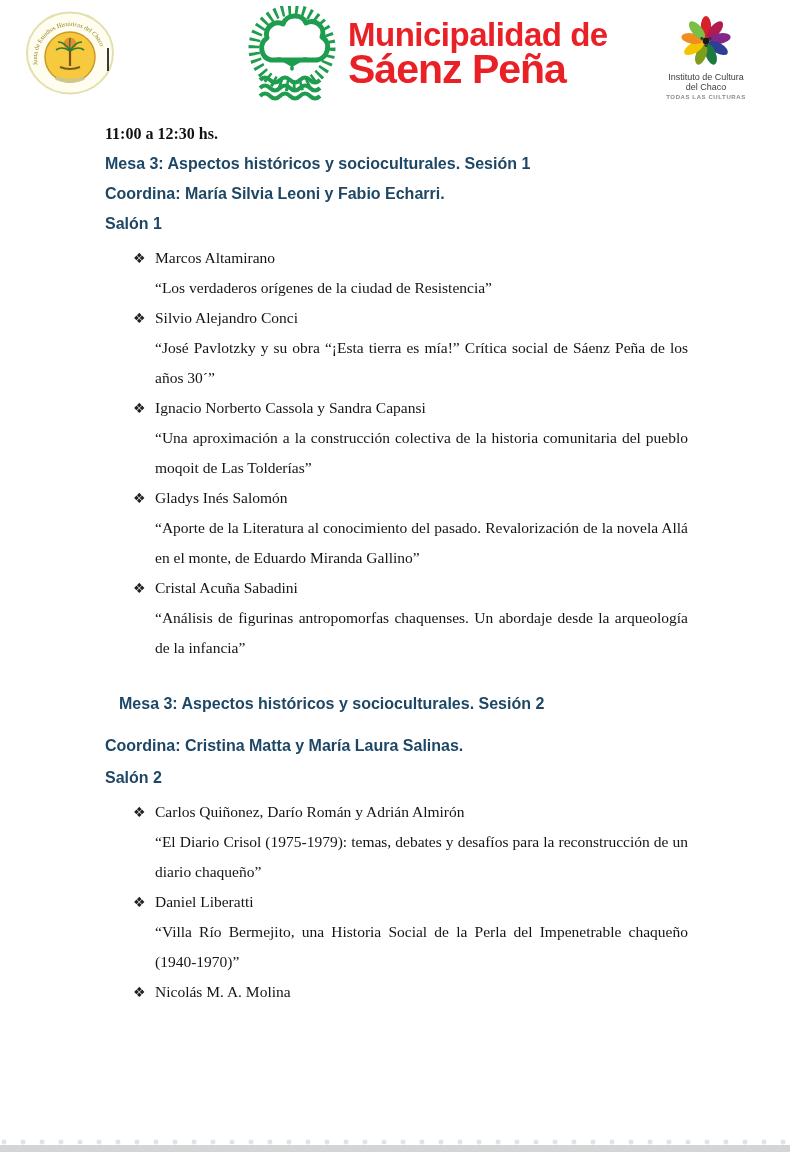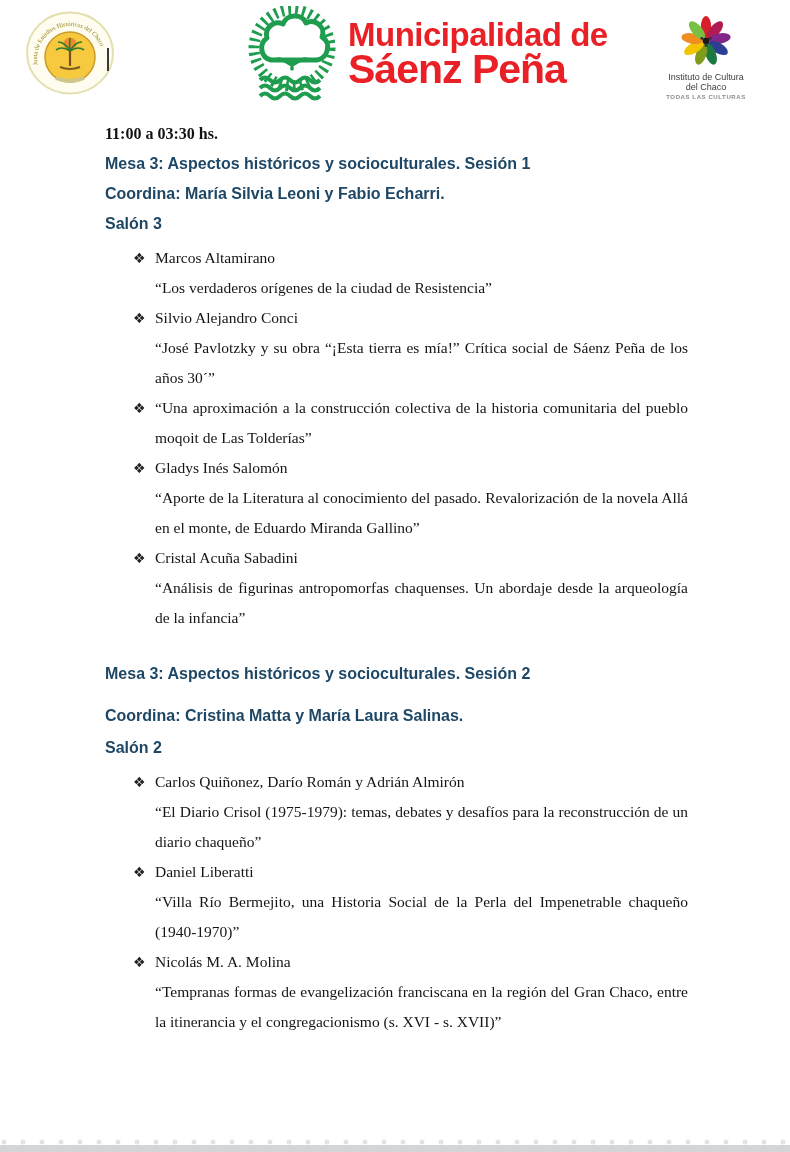"11:00 a 03:30 hs." p.time { text: 03:30 -> 12:30 }
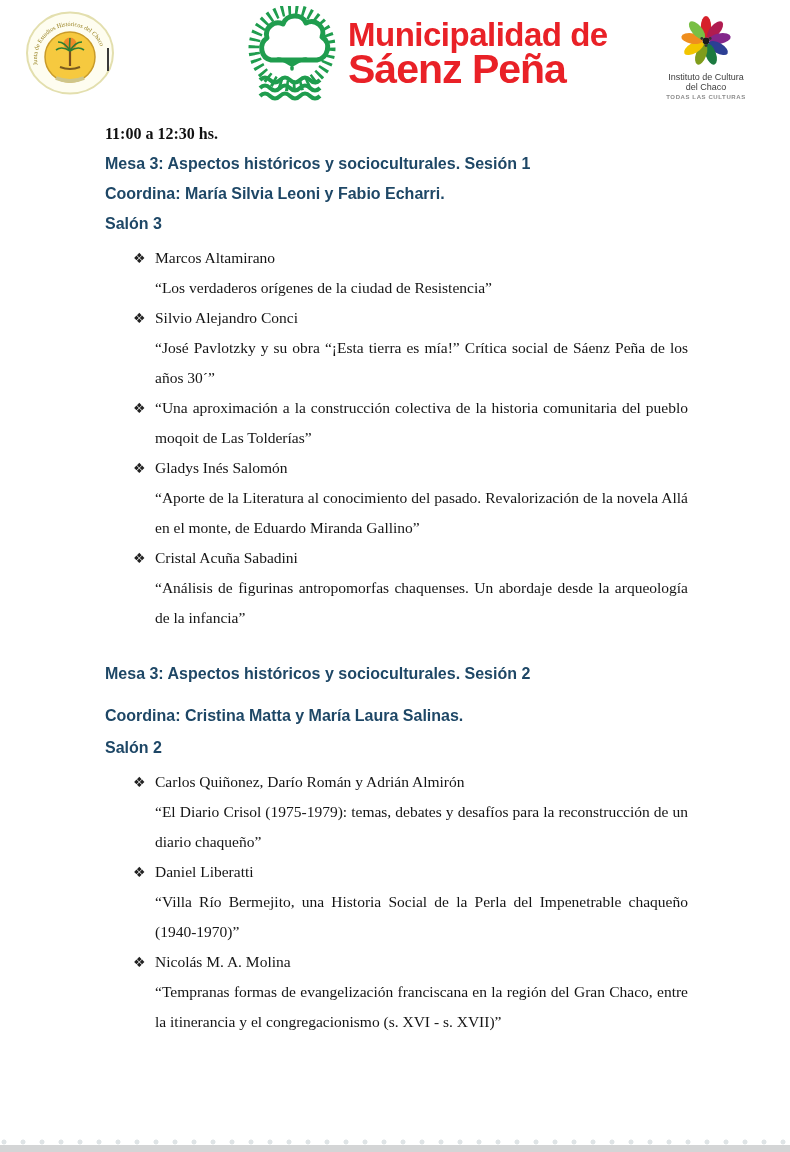"Salón 3" h2.h-line { text: 3 -> 1 }
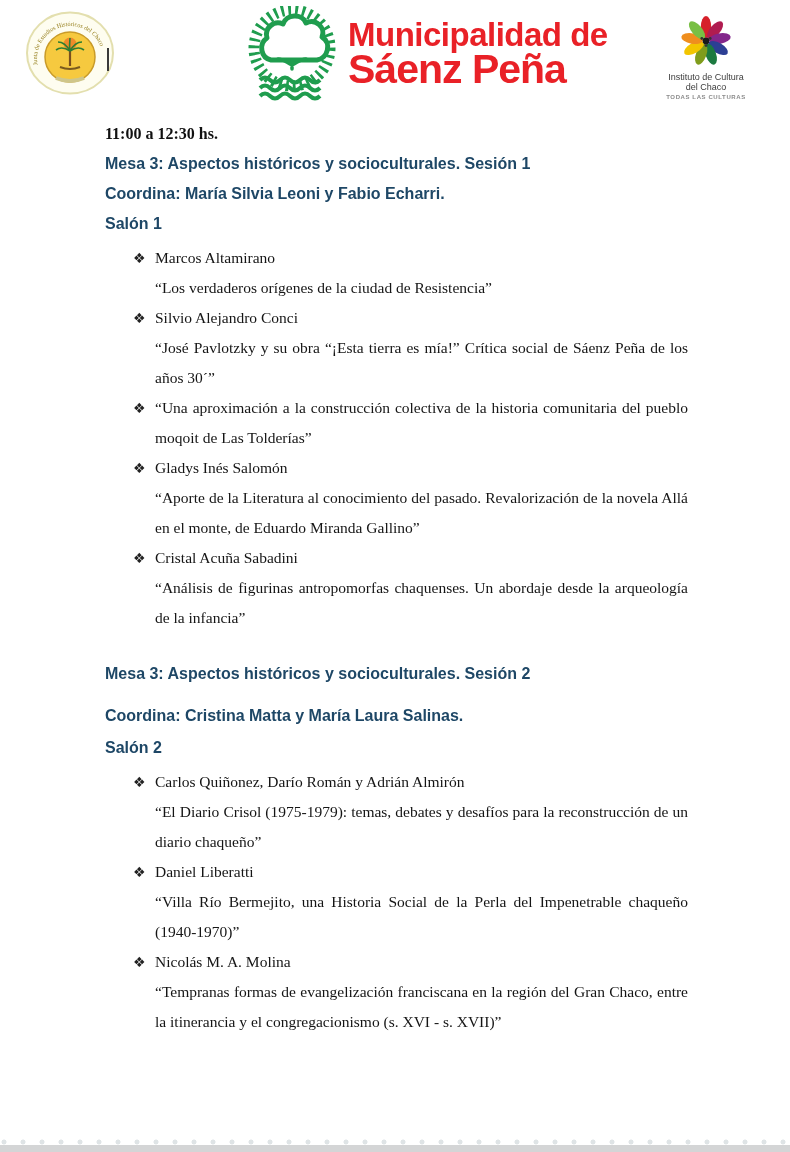"Ignacio Norberto Cassola y Sandra" div.authors { html: none -> <div>Ignacio Norberto Cassola y Sandra Capansi</div> }
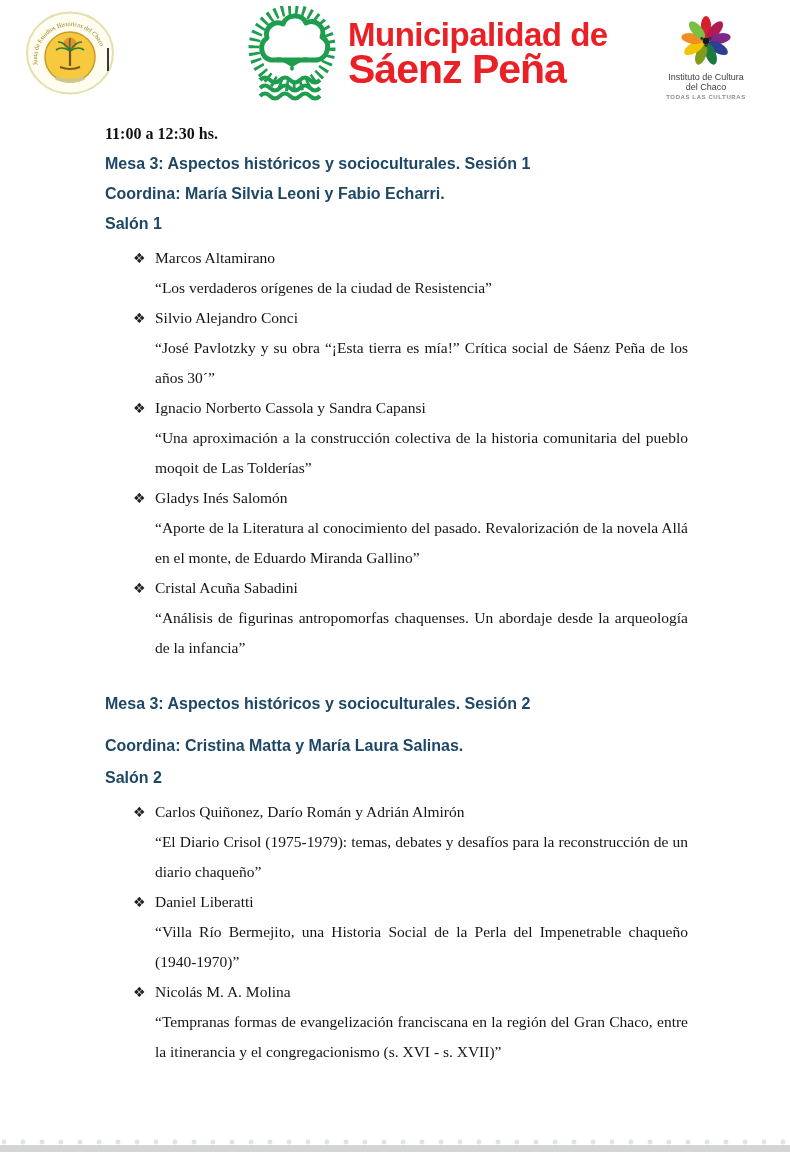"Mesa 3: Aspectos históricos y socioculturales. Sesión 2" .session-2 .t1 { margin-left: none -> 14px }
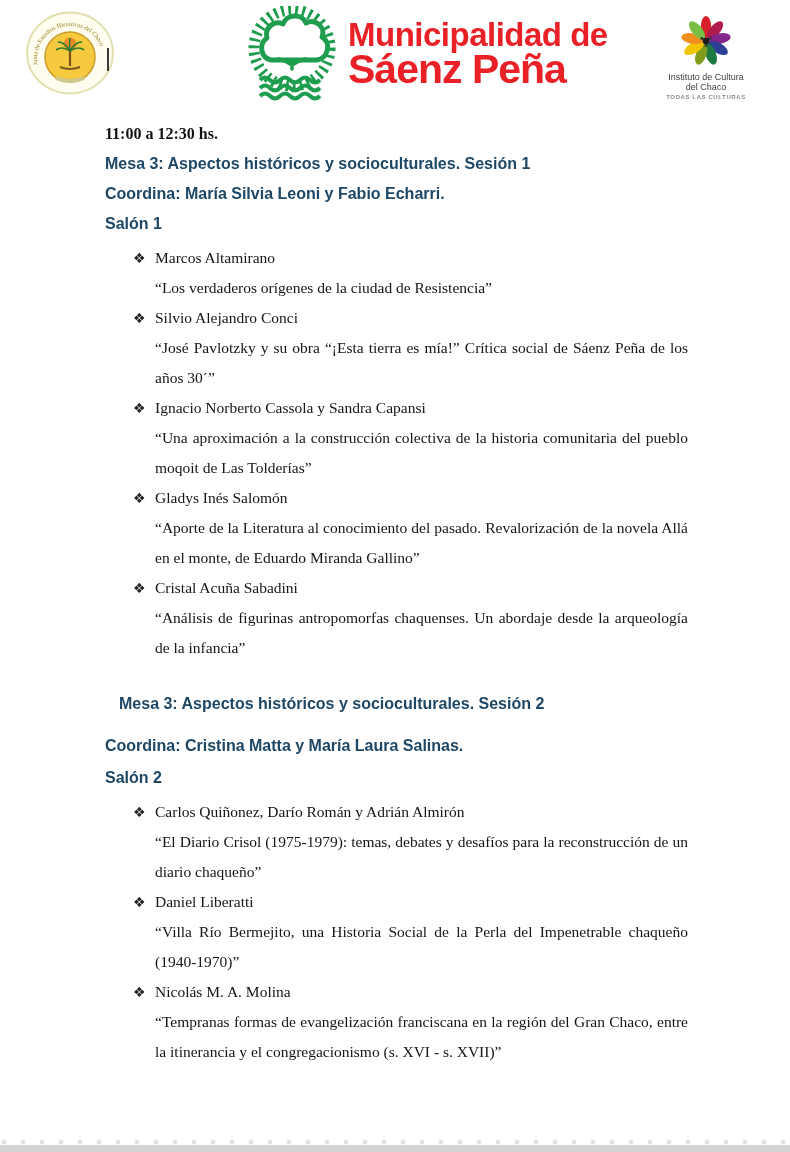"“Tempranas formas de evangelización" div.work { html: <div>“Tempranas formas de evangelización franciscana en la región del Gran Chaco, entre la itinerancia y el congregacionismo (s. XVI - s. XVII)”</div> -> none }
